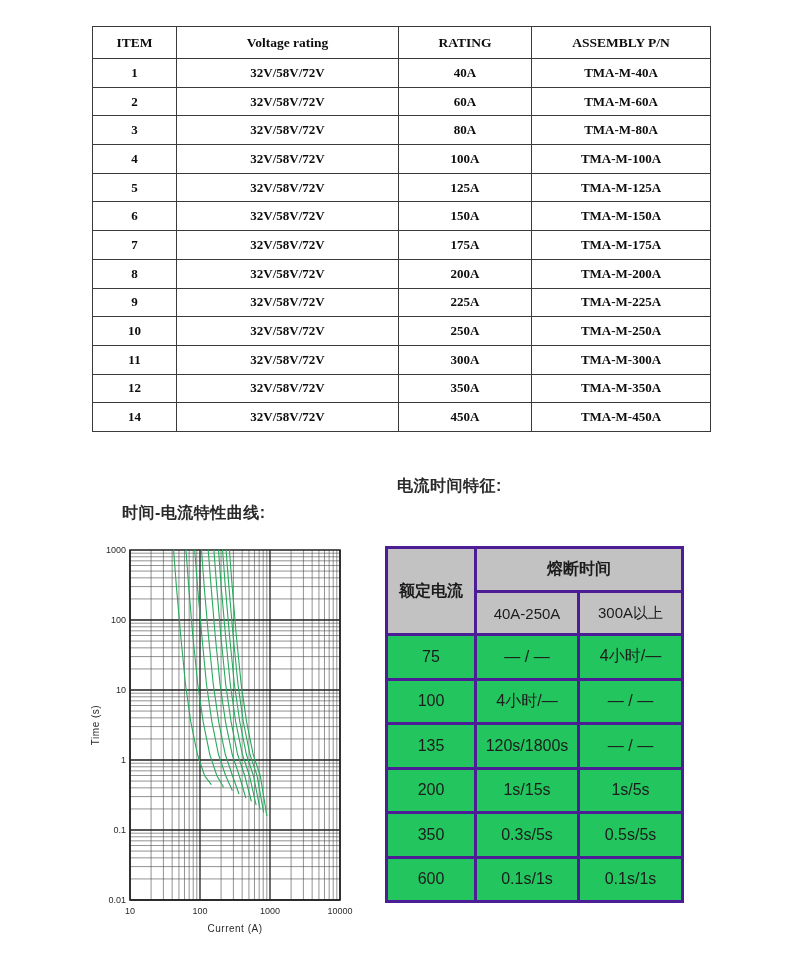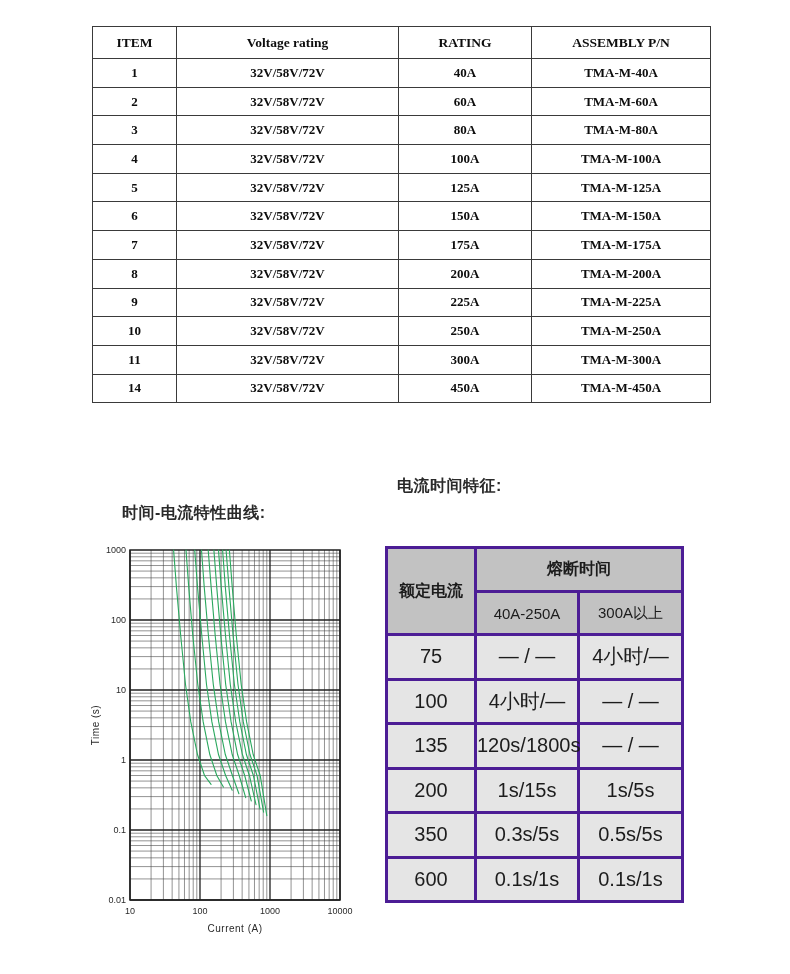"12" tr { html: none -> <tr> <td>12</td> <td>32V/58V/72V</td> <td>350A</td> <td>TMA-M-350A</td> </tr> }
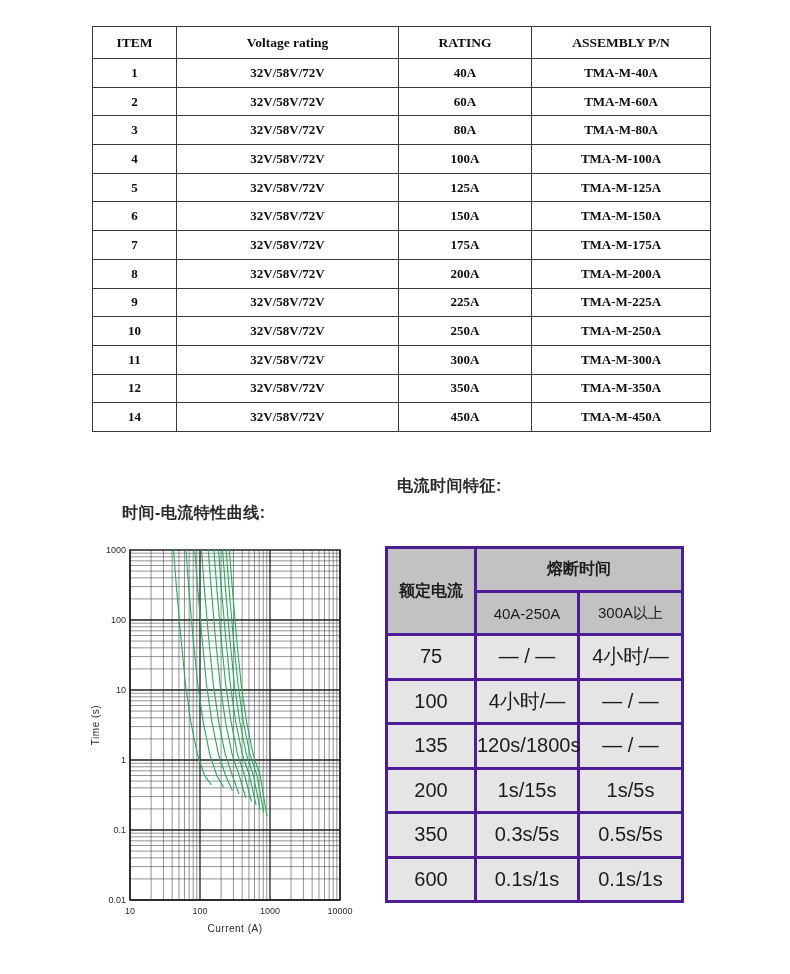"75" table.char td.val { background: #e5e5e5 -> #22c55e; font-size: 20px -> 16px }
